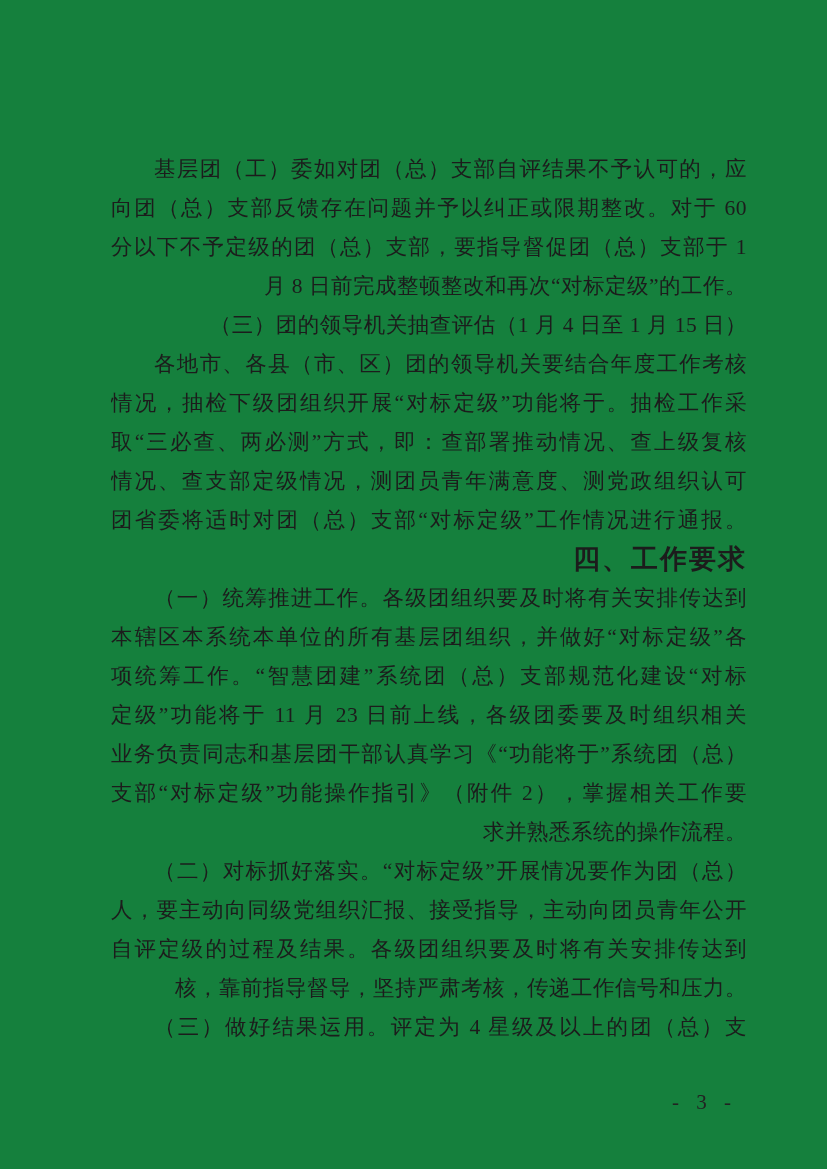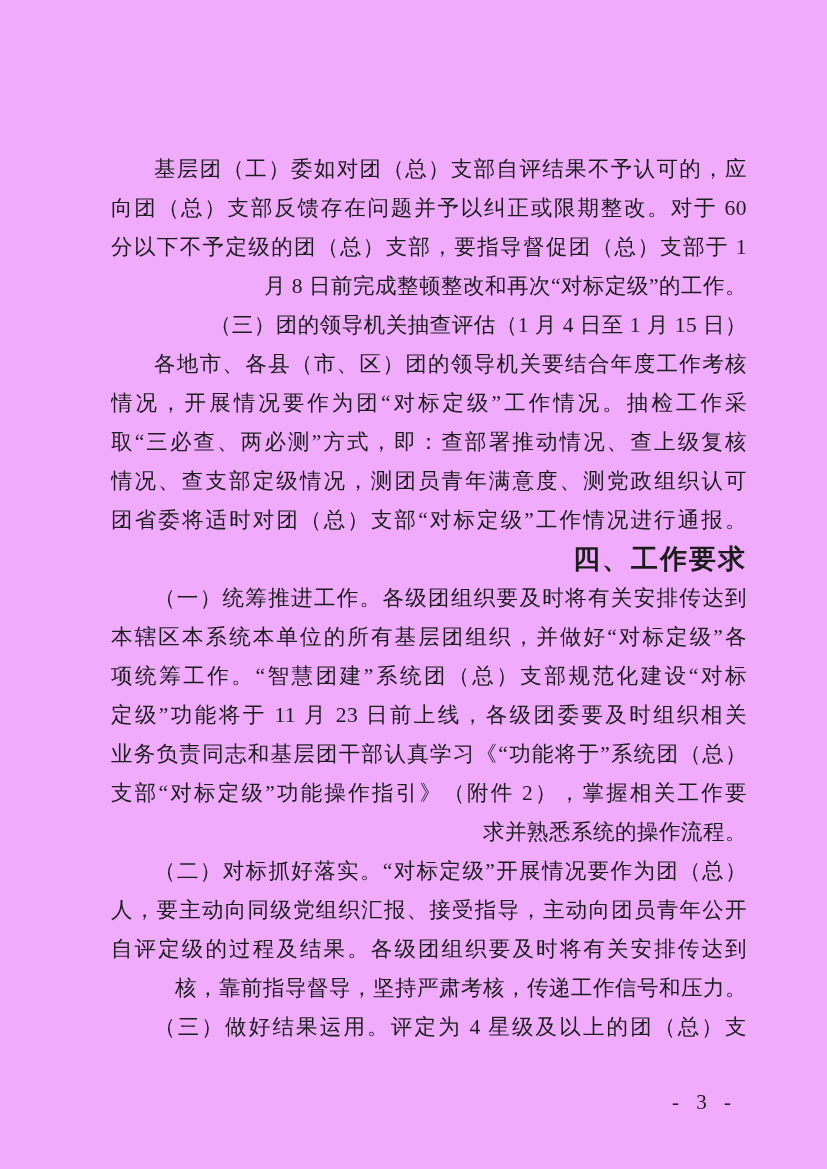"基层团（工）委如对团（总）支部自评结果不予认可的，应" .page { background: #f0abfc -> #15803d }
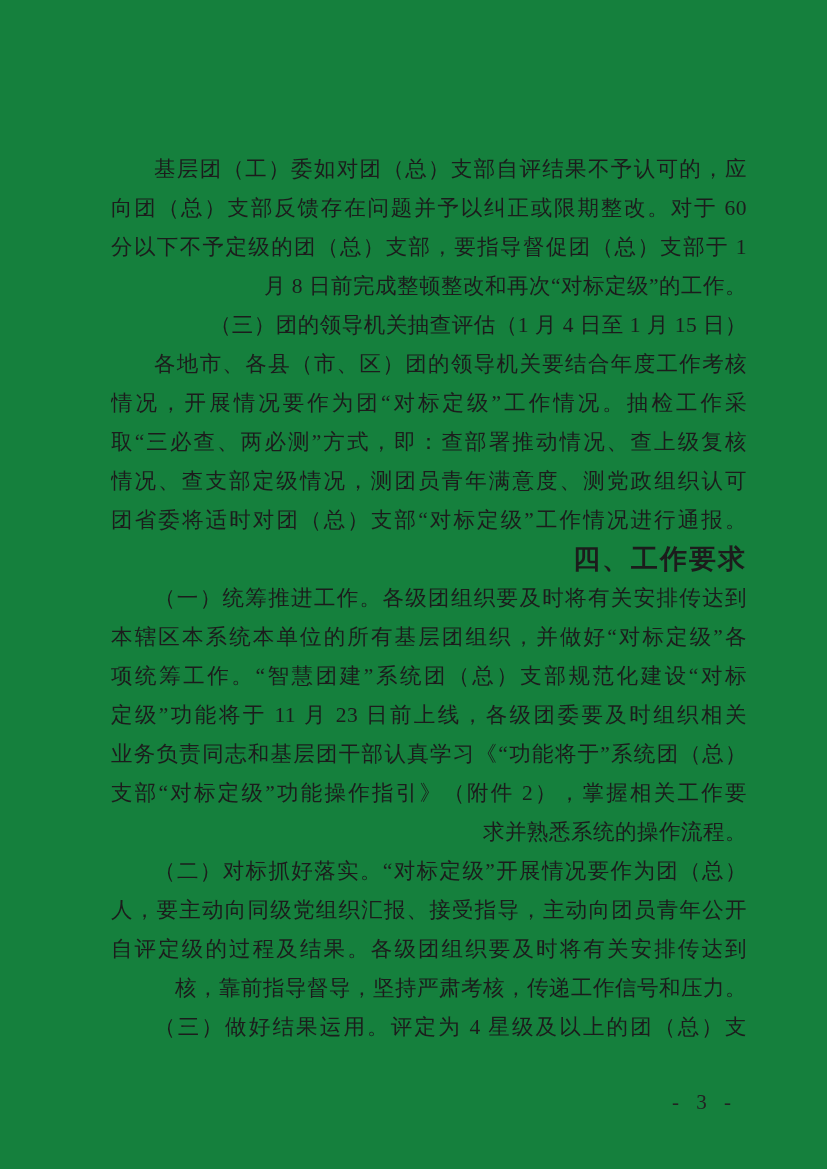"情况，开展情况要作为团“对标定级”工作情况。抽检工作采" div.line { text: 开展情况要作为团“对标定级”工作情况 -> 抽检下级团组织开展“对标定级”功能将于 }
